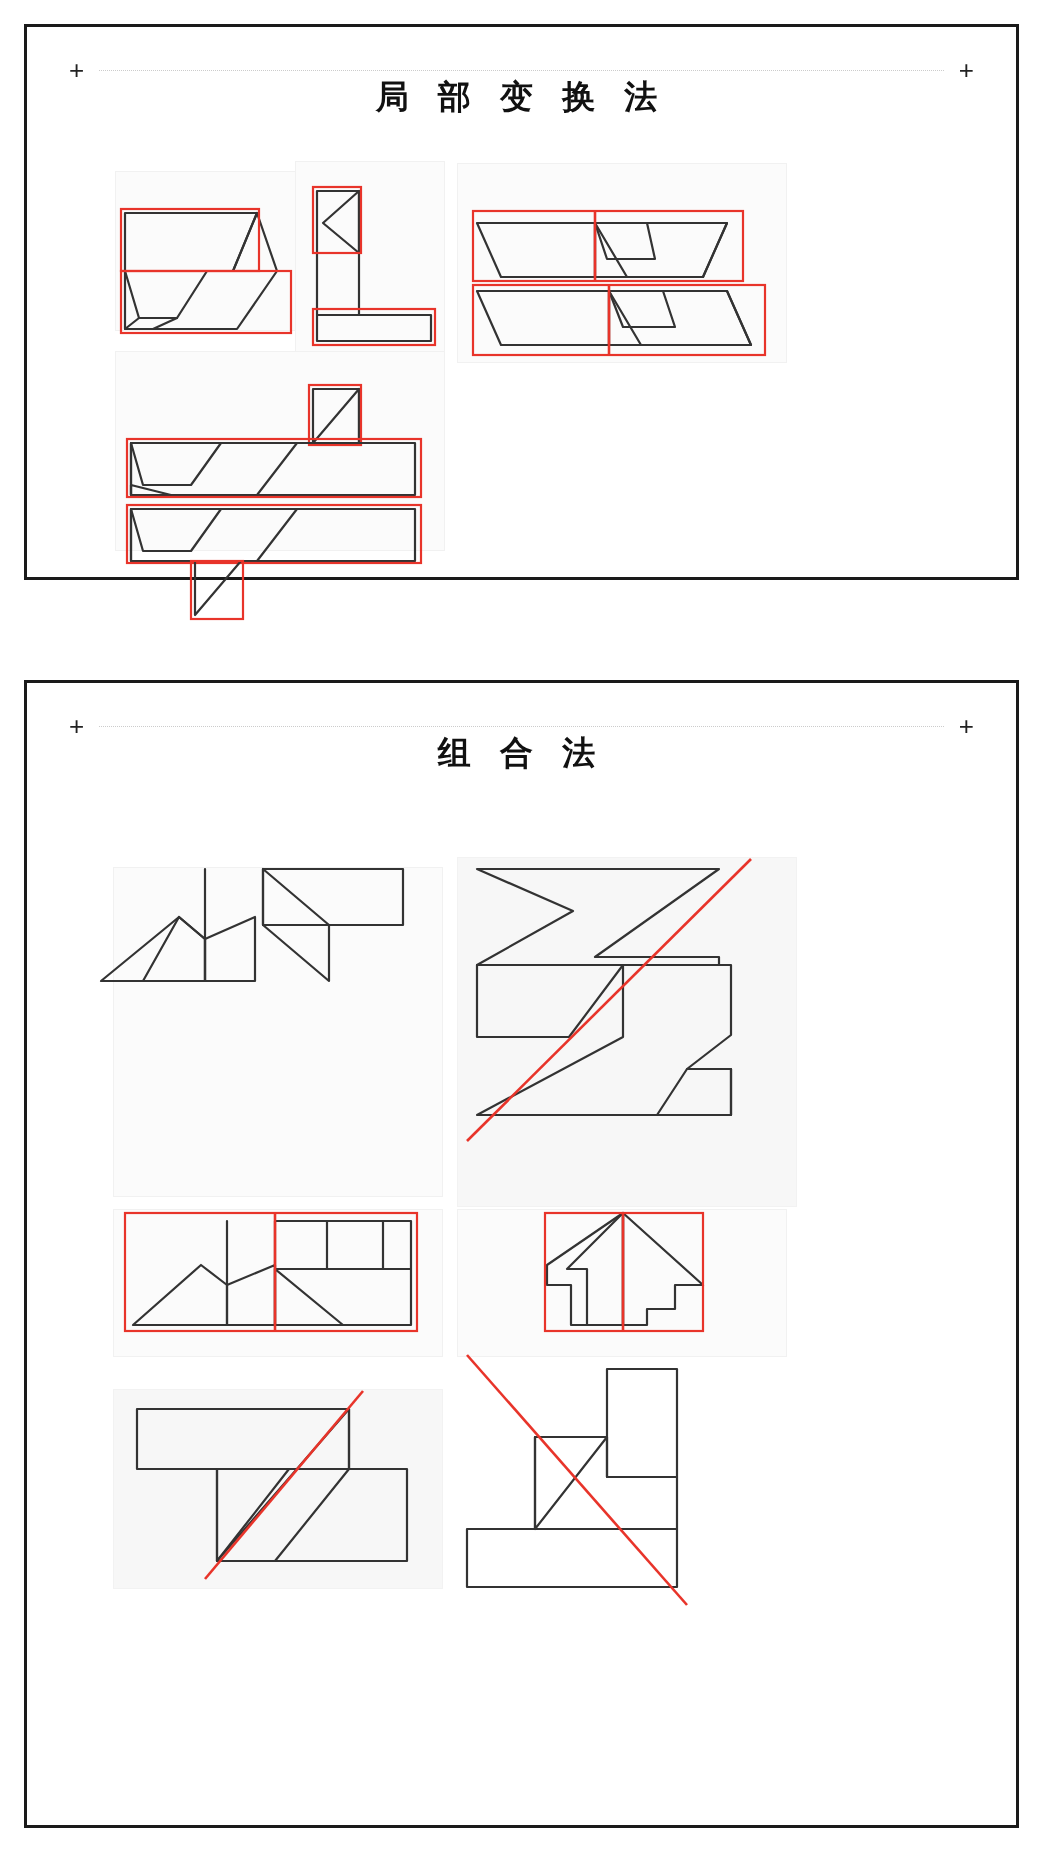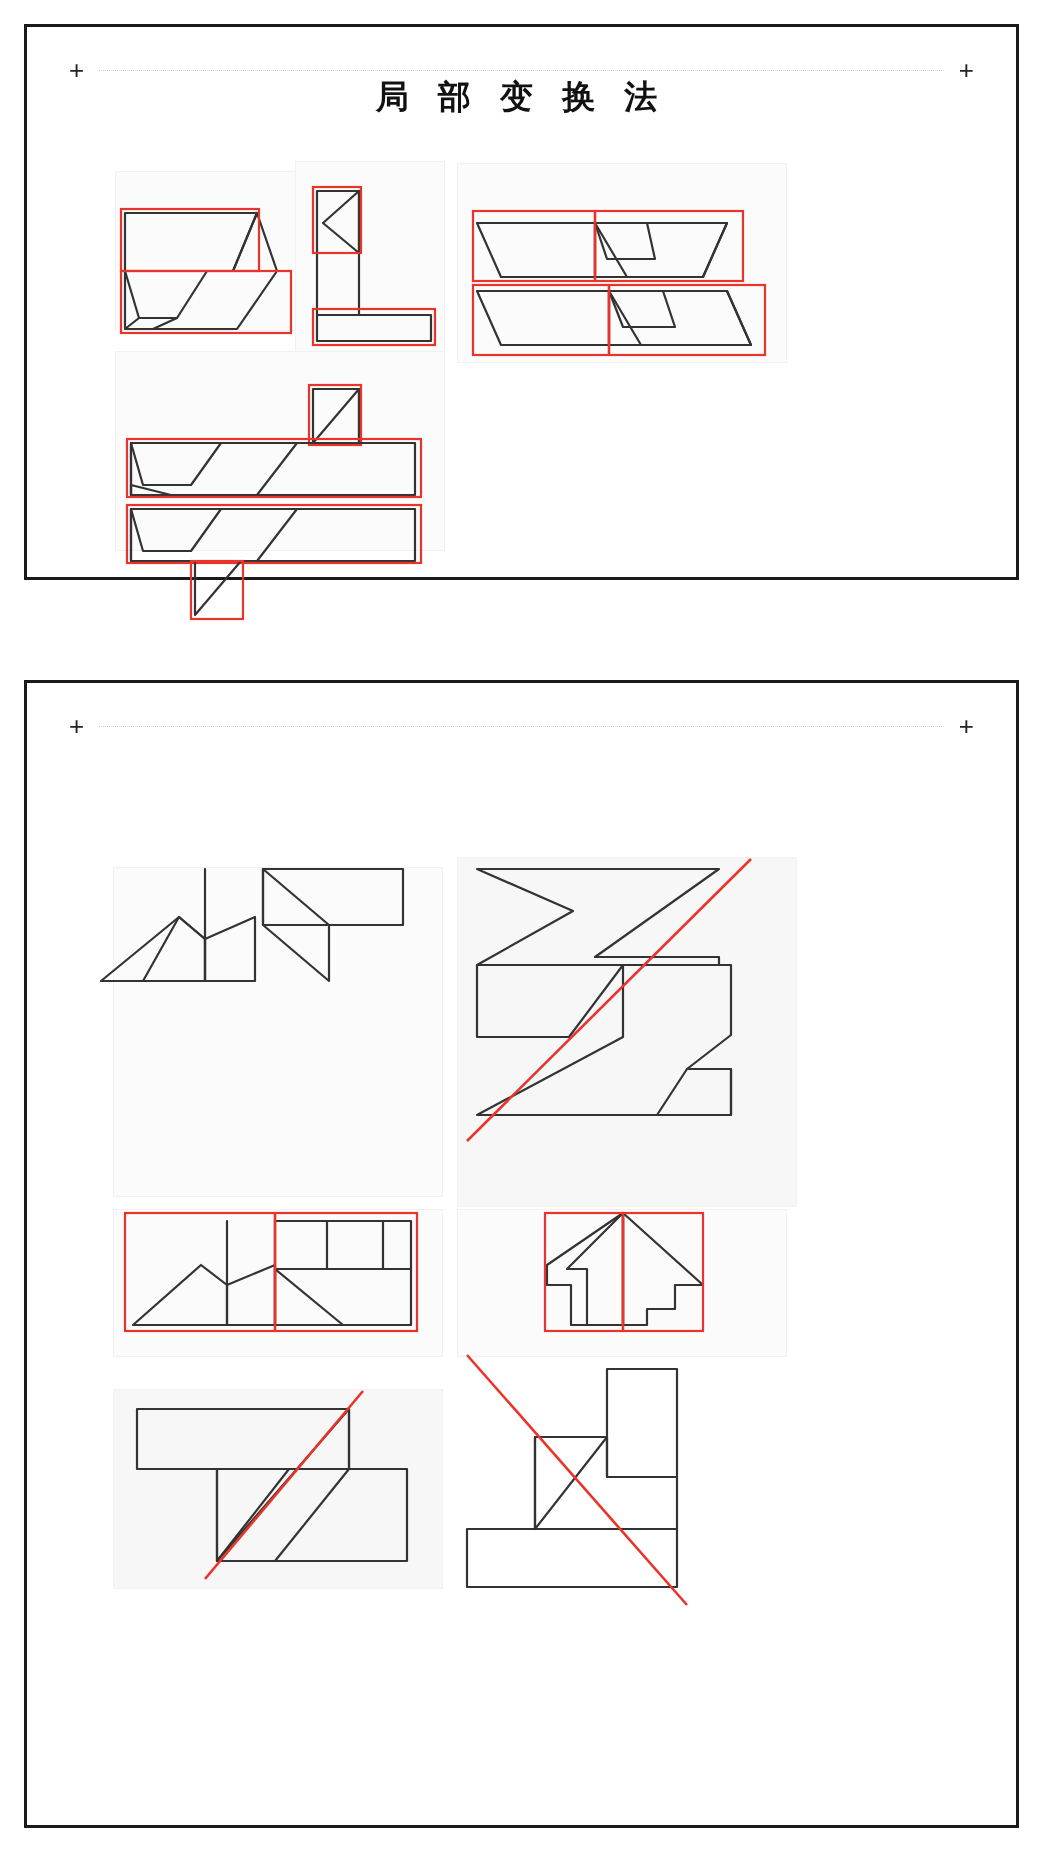"组 合 法" h2.panel-title { html: none -> <h2>组 合 法</h2> }
